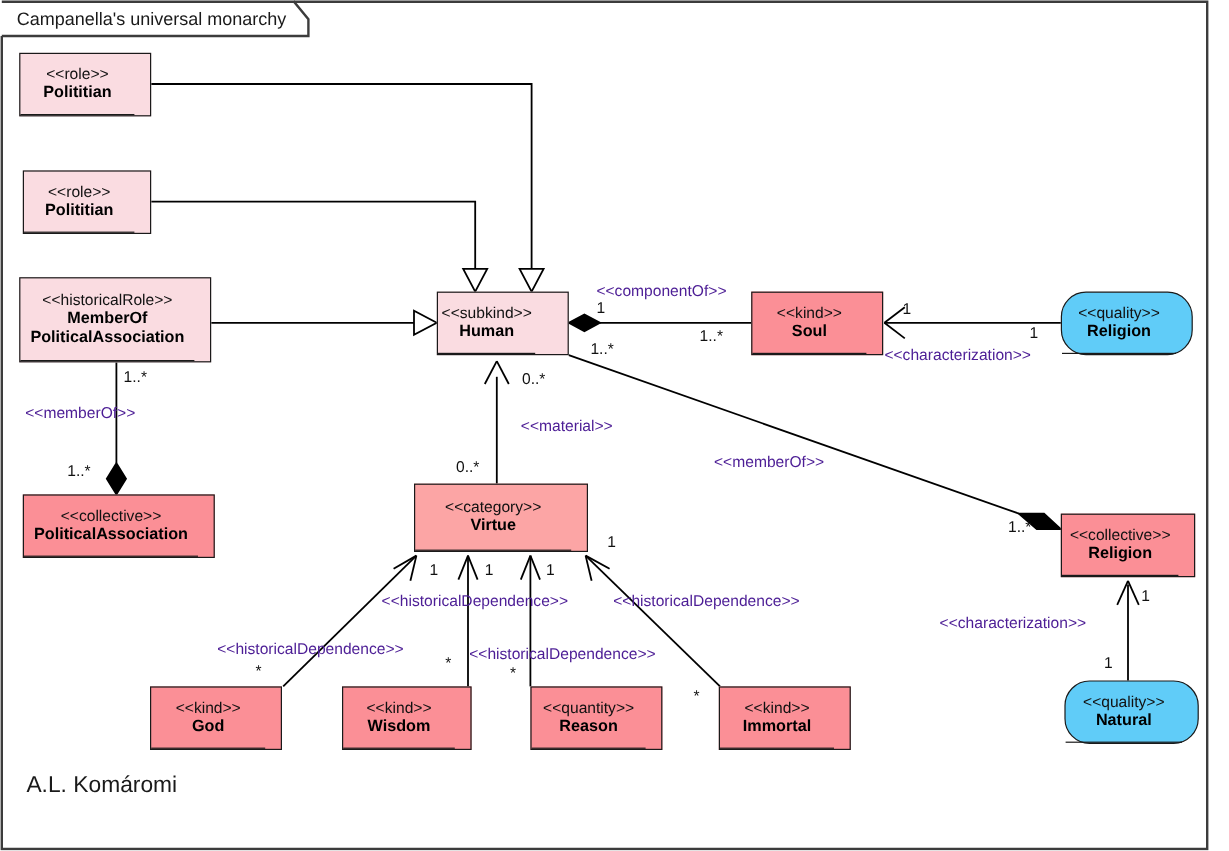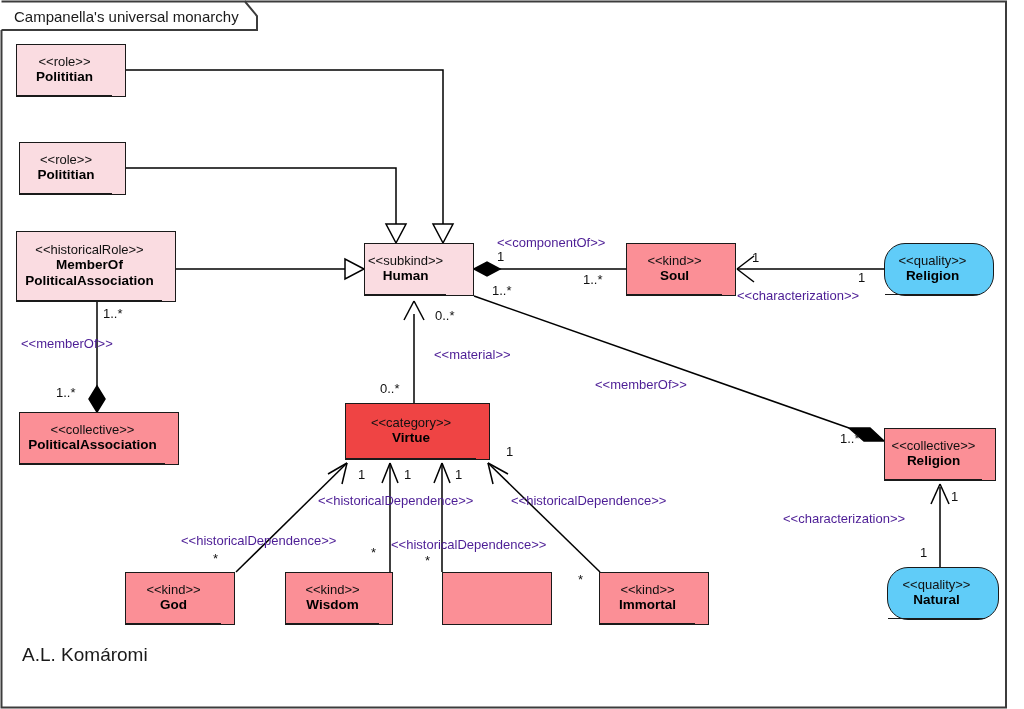"<<category>>" .uml-box.category { background: #ef4444 -> #fca5a5 }
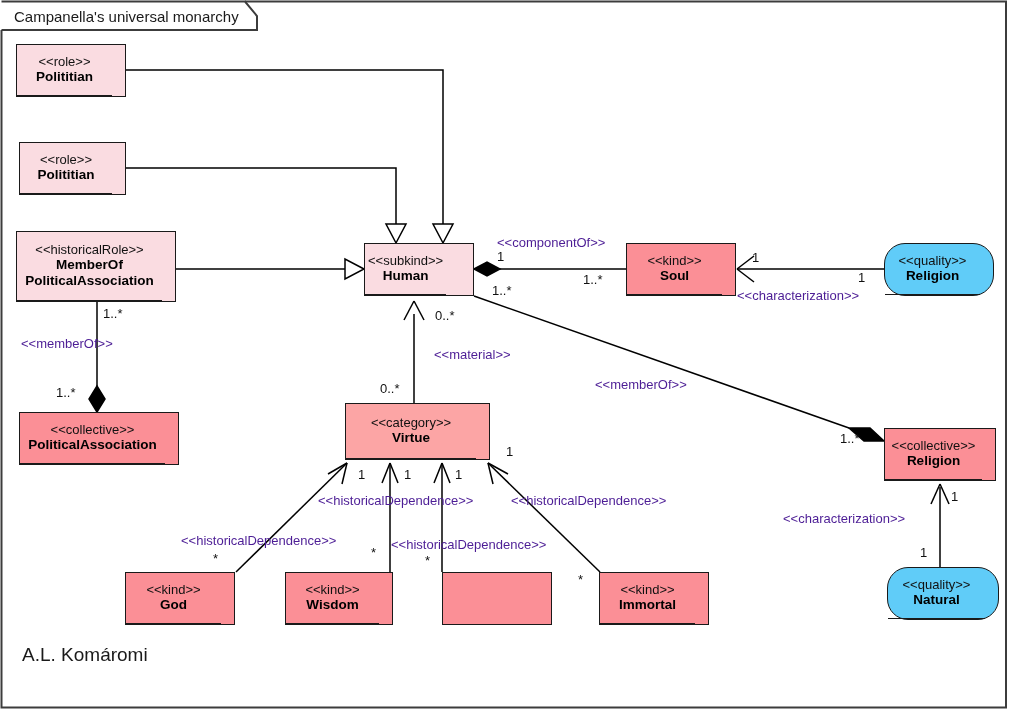"<<quantity>>" div.uml-head { html: none -> <div> <div>&lt;&lt;quantity&gt;&gt;</div> <div>Reason</div> </div> }
